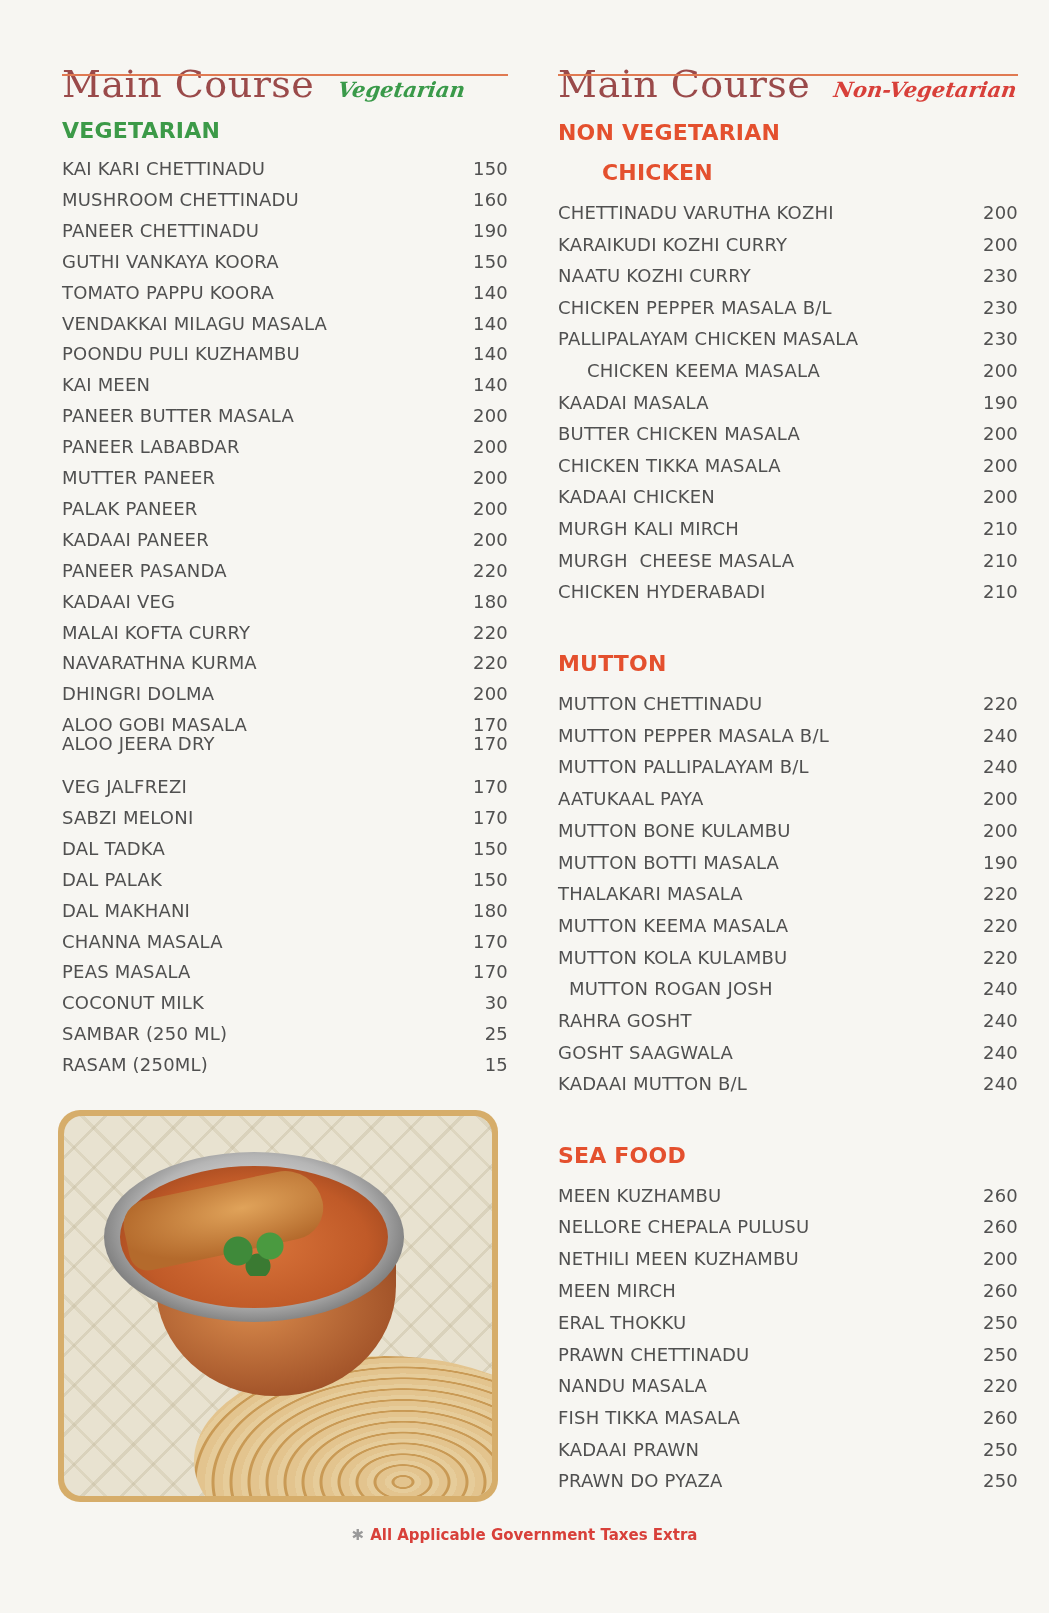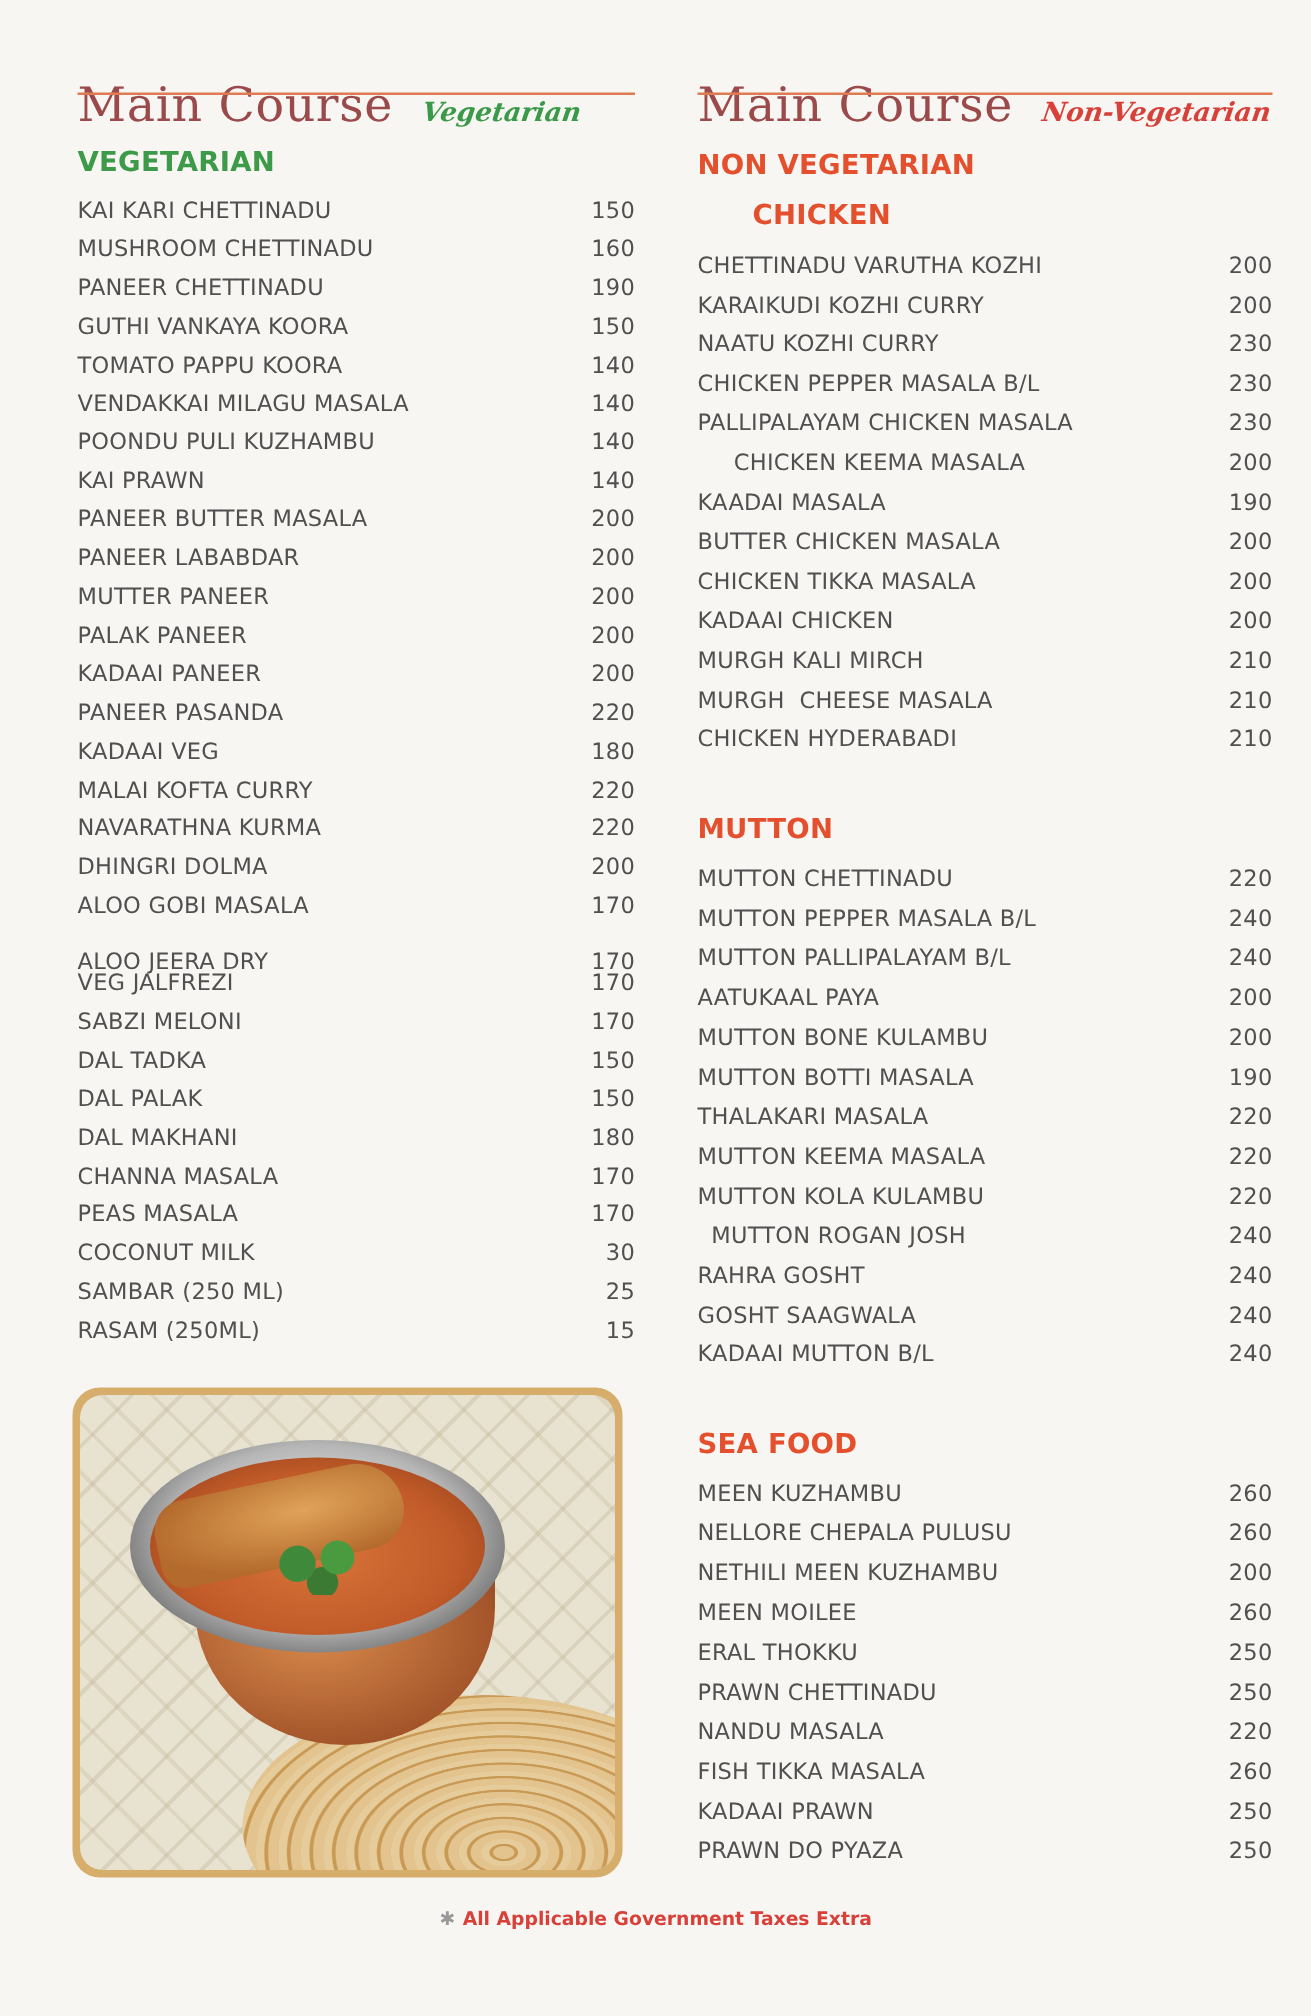"KAI PRAWN" span.name { text: PRAWN -> MEEN }
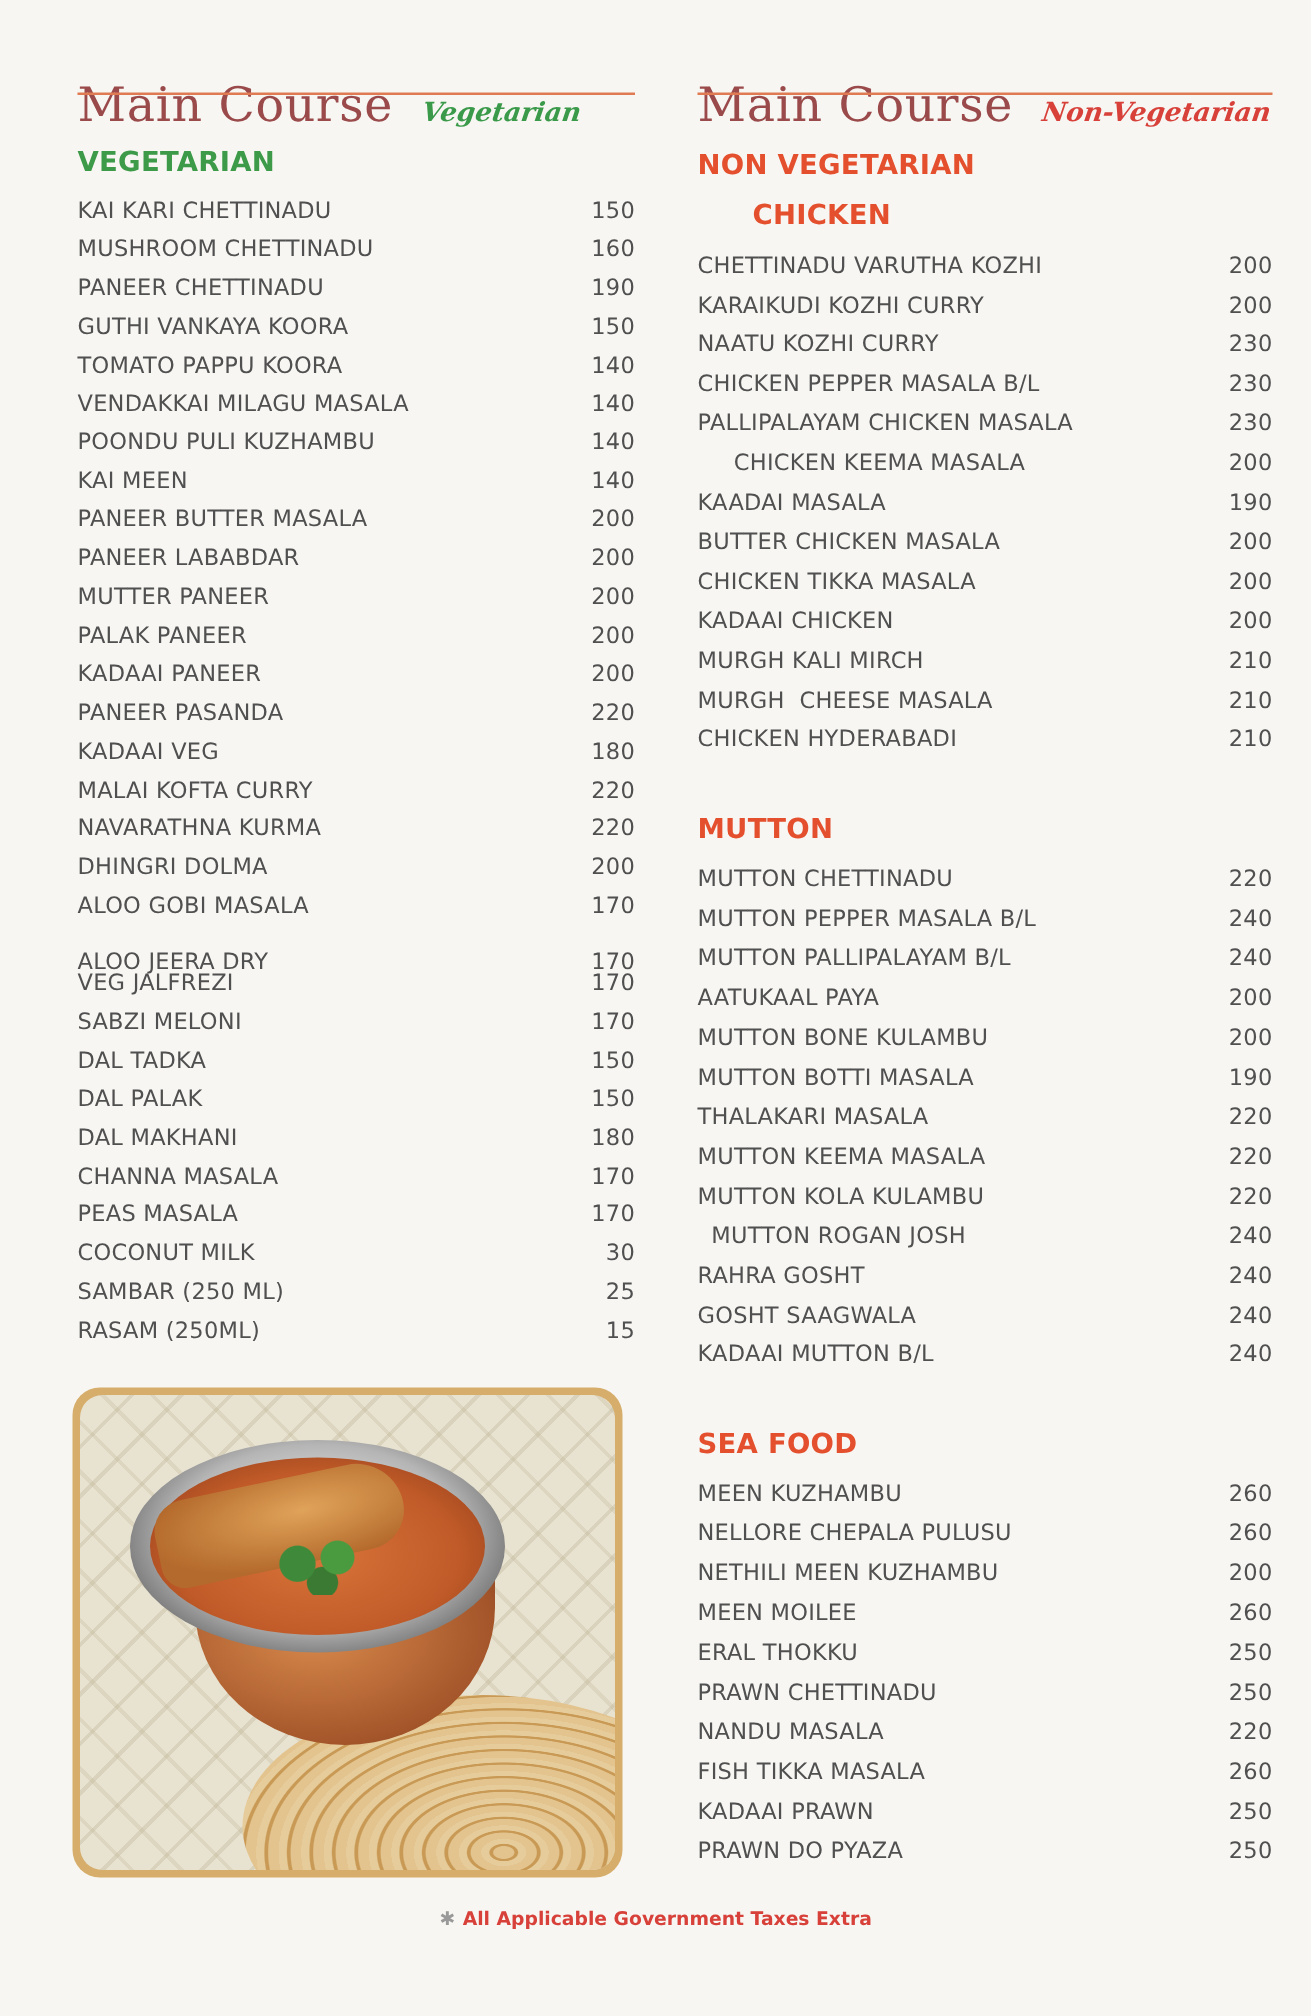"ALOO JEERA DRY" div.item { top: 601px -> 575px }
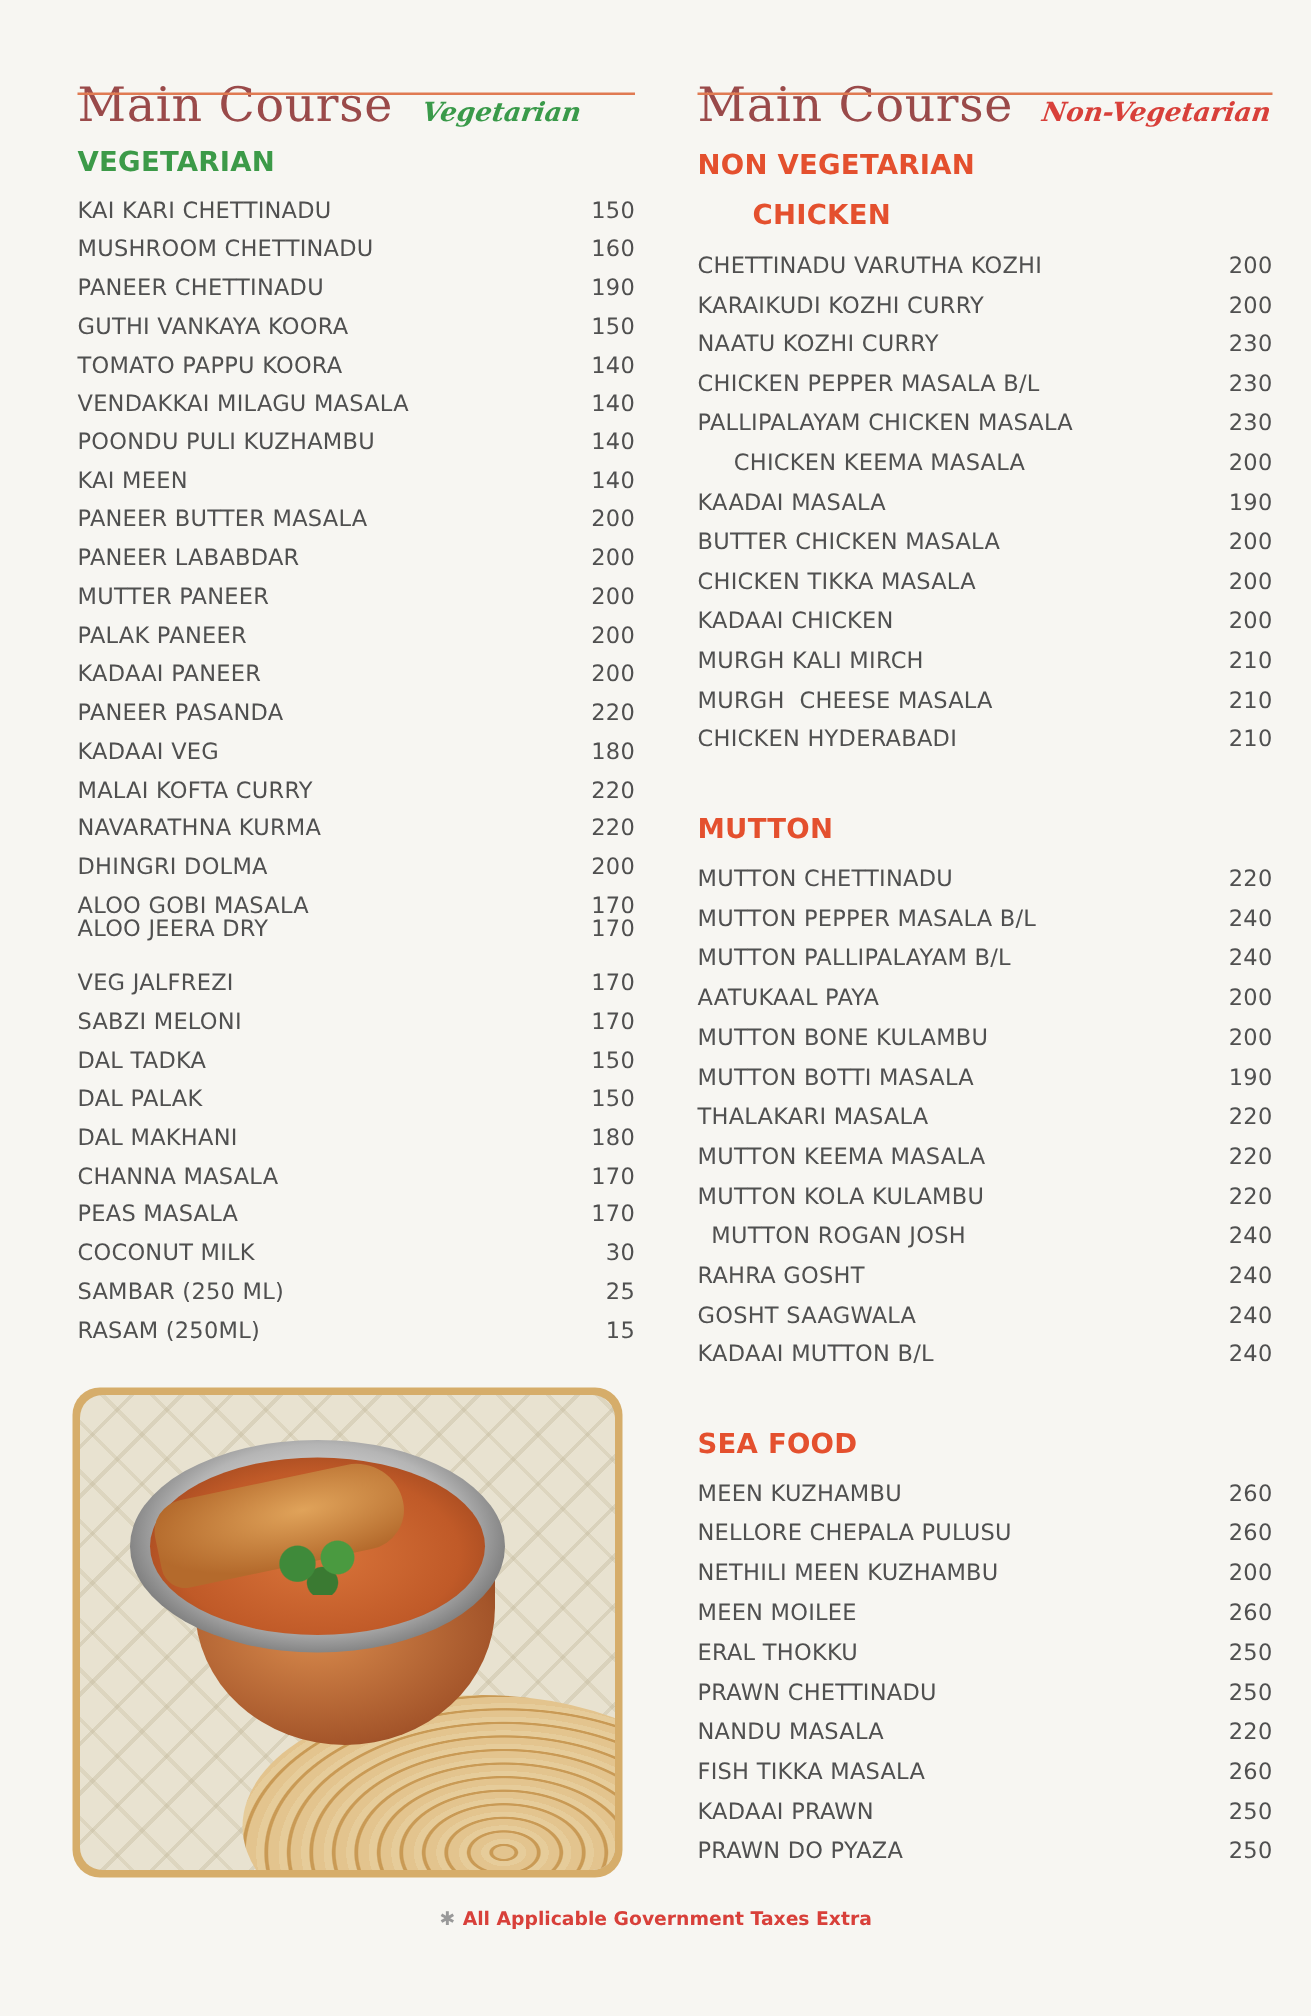"MEEN MOILEE" span.name { text: MOILEE -> MIRCH }
